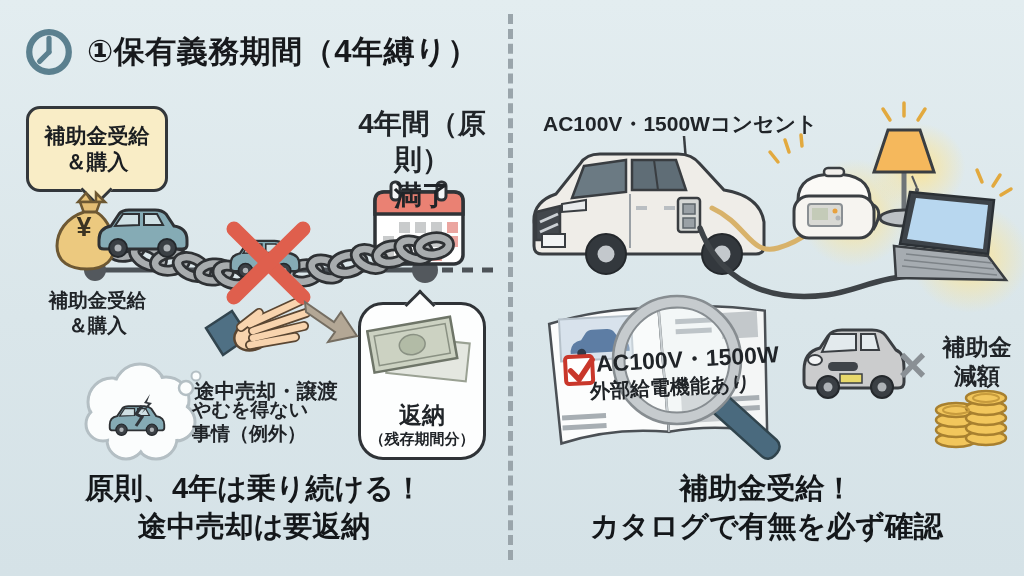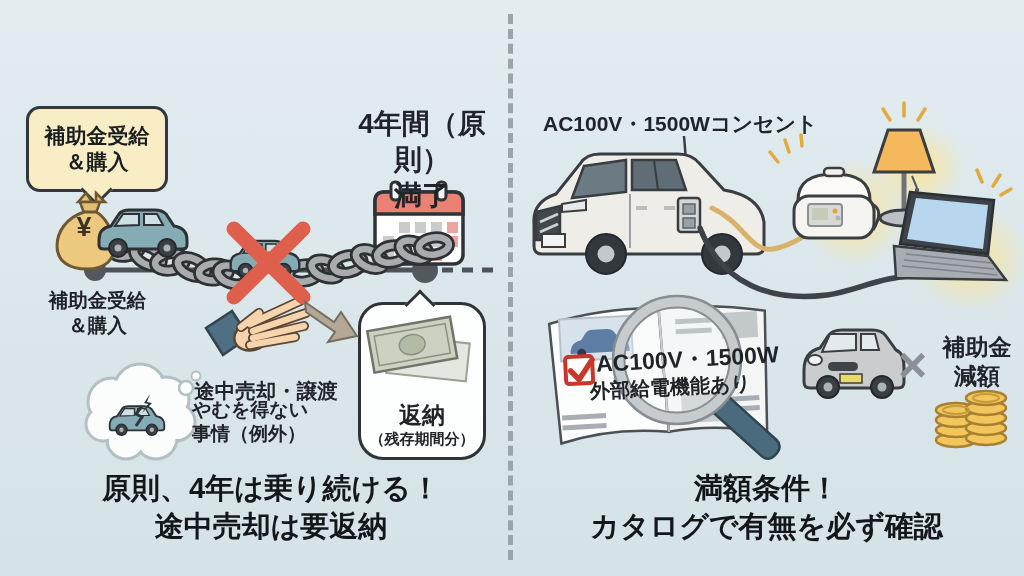"①保有義務期間（4年縛り）" div.abs { html: none -> <div> <svg> <circle></circle> <line></line> <line></line> </svg> <div>①保有義務期間（4年縛り）</div> </div> }
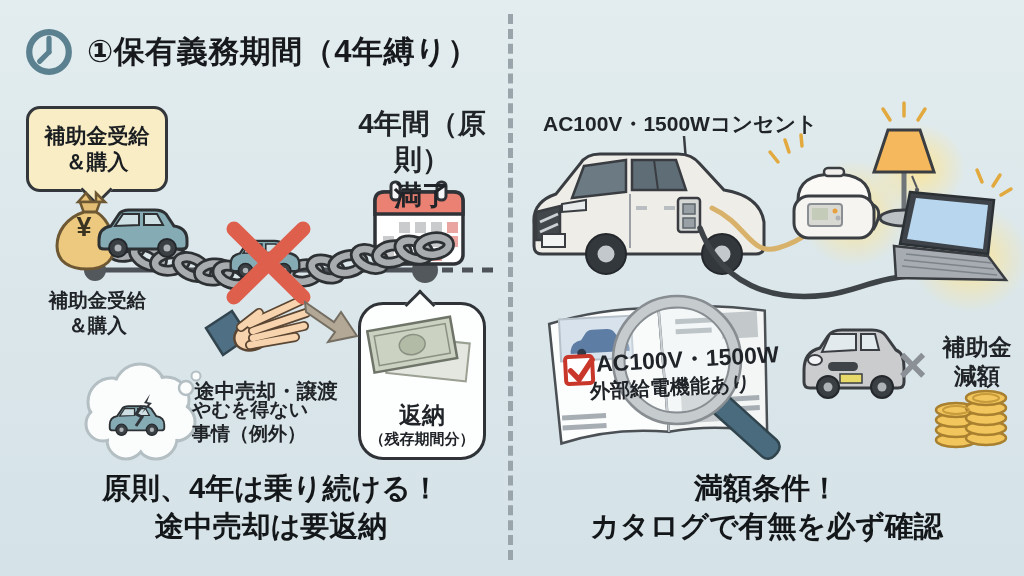"原則、4年は乗り続ける！" #footer-left { padding-left: 17px -> none }
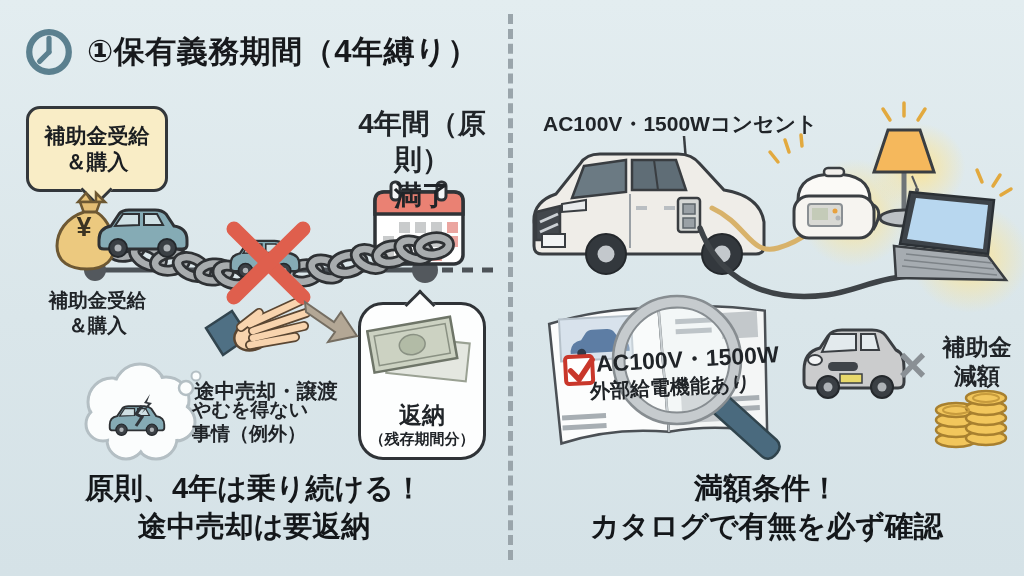"満額条件！" div.txt { text: 満額条件 -> 補助金受給 }
